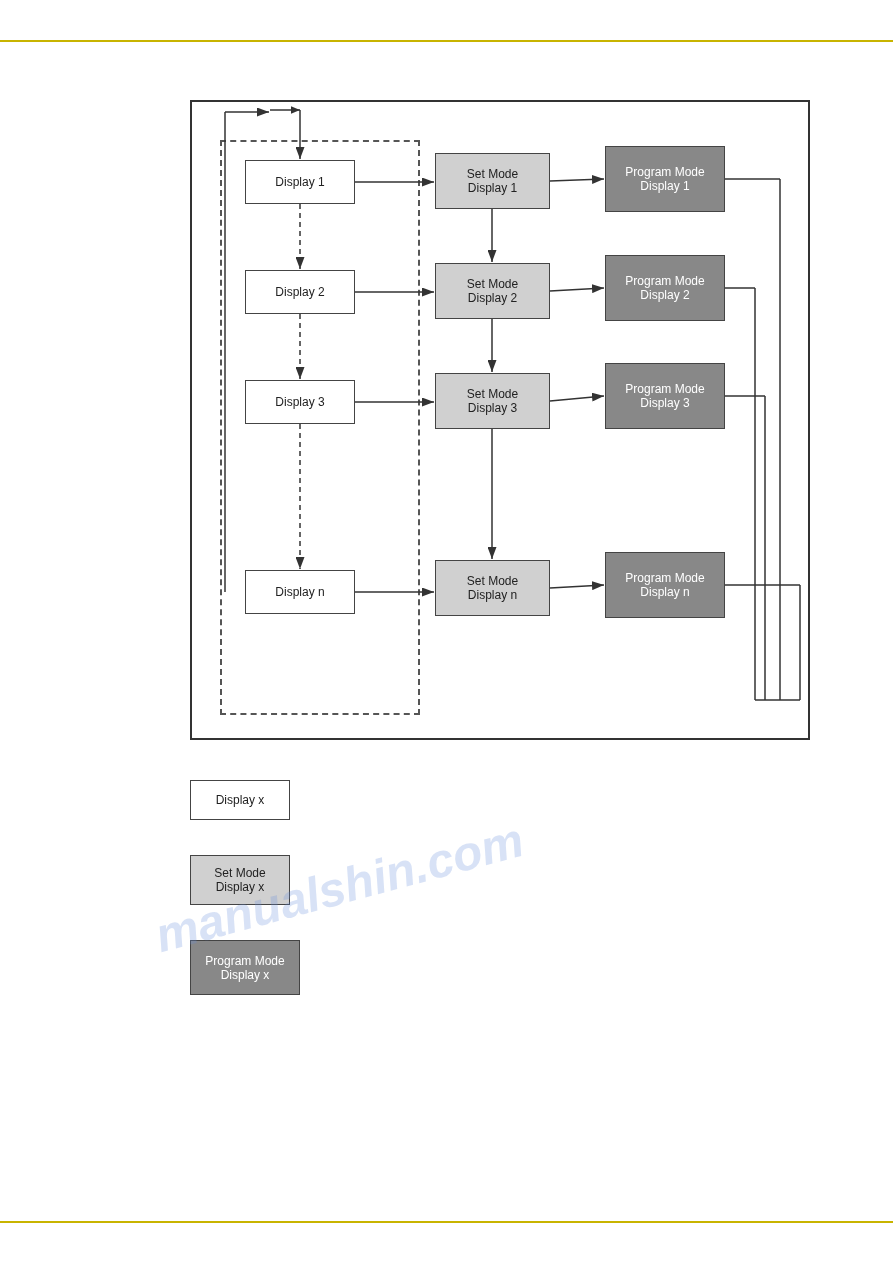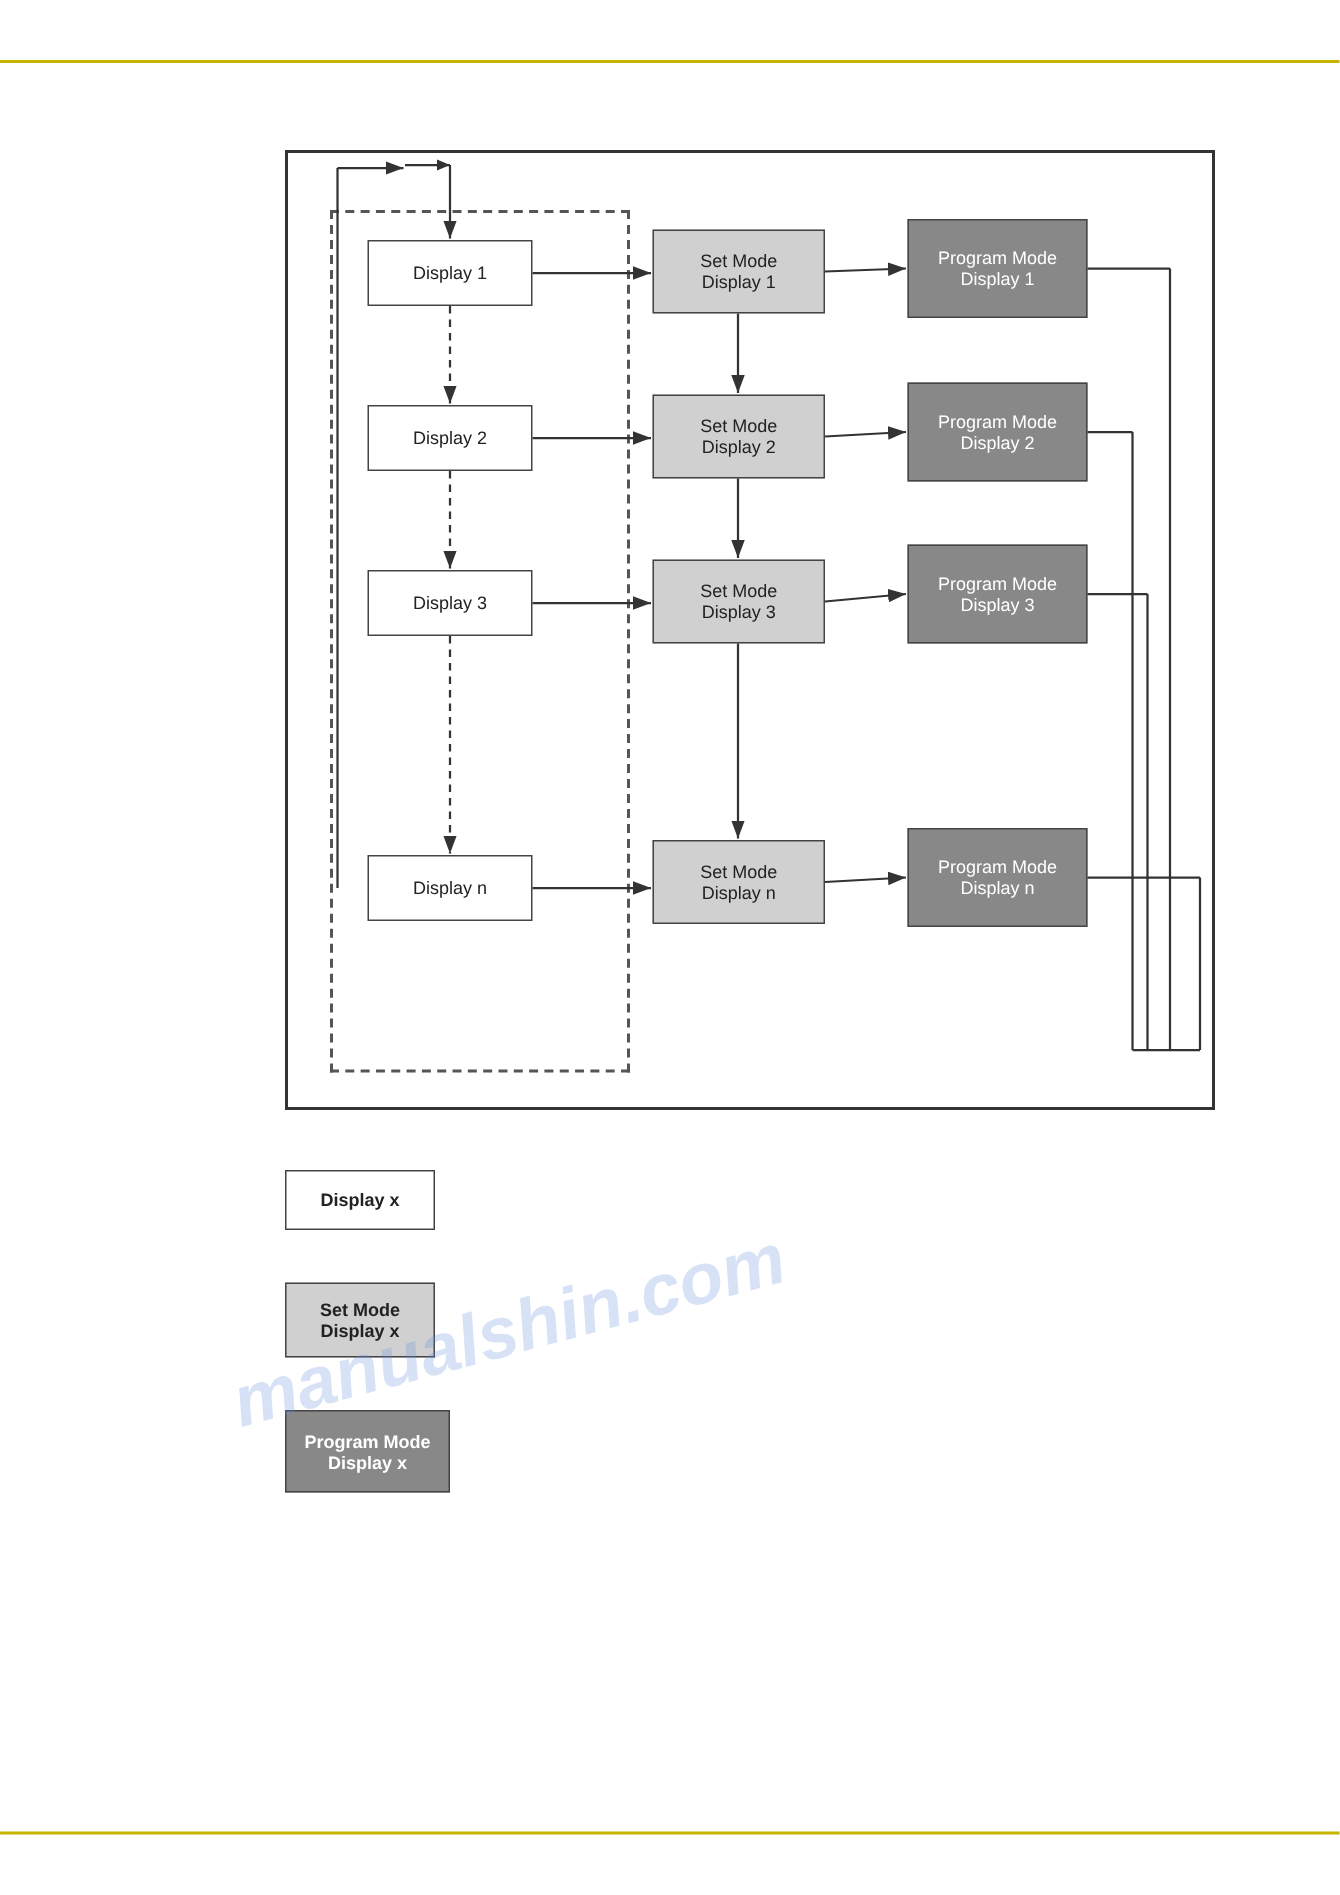"Display x" .legend-item { font-weight: bold -> none }
